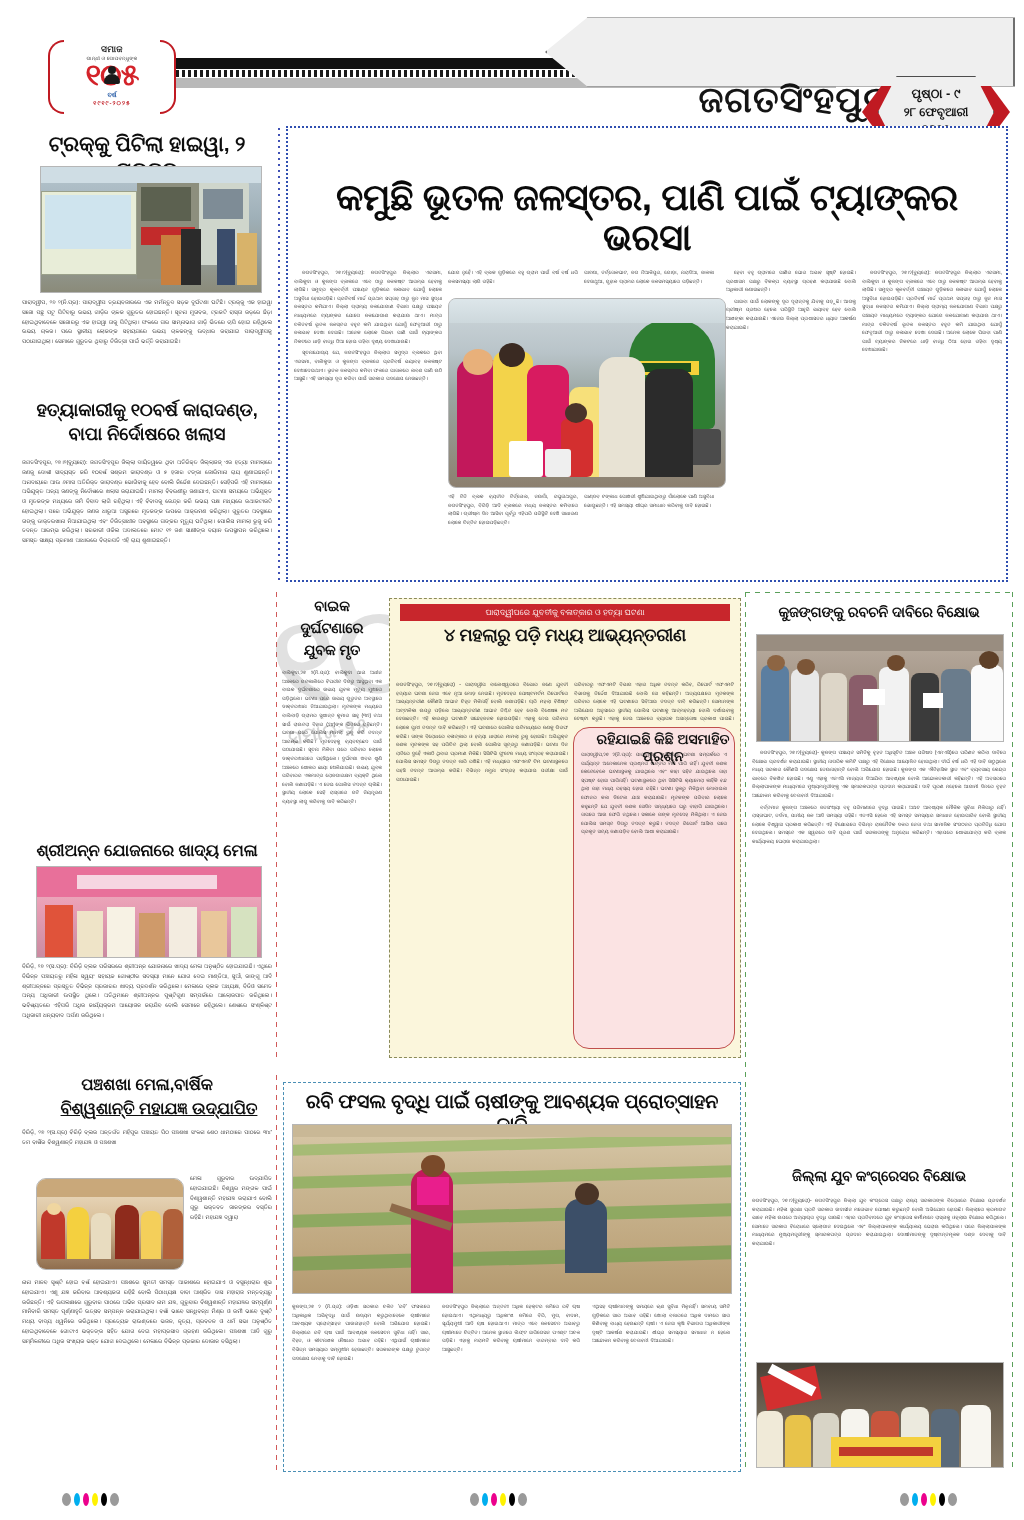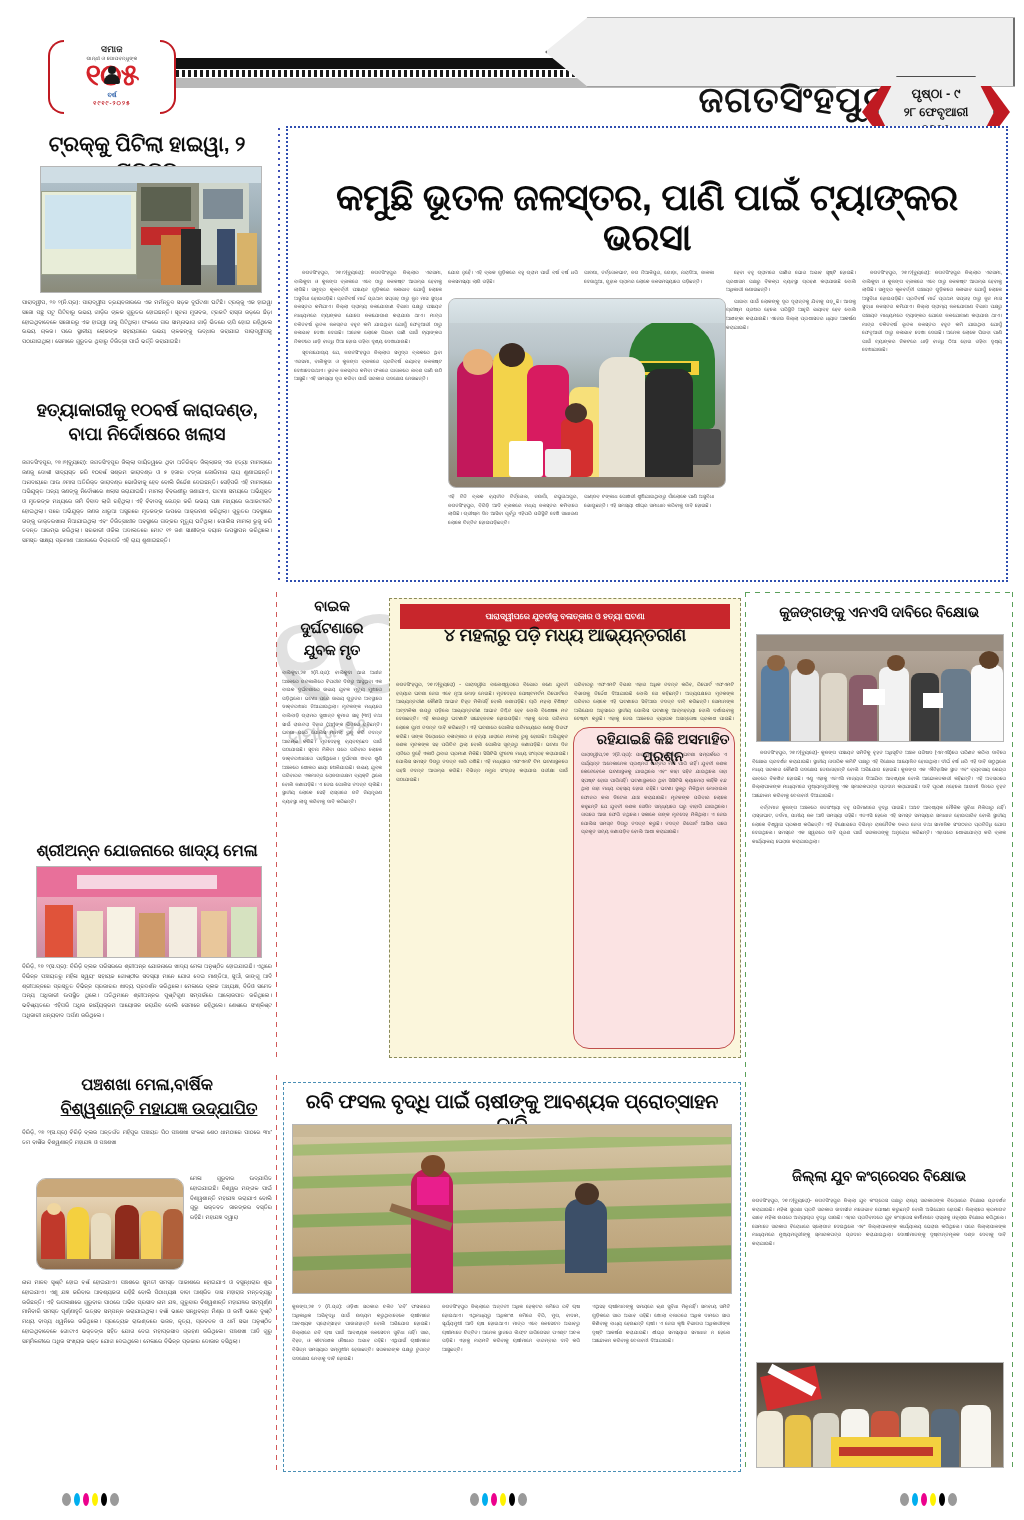"ପାରାଦ୍ୱୀପରେ ଯୁବତୀକୁ ବଳାତ୍କାର ଓ ହତ୍ୟା" .redbox-kicker { font-weight: bold -> normal; height: 25px -> 17px }
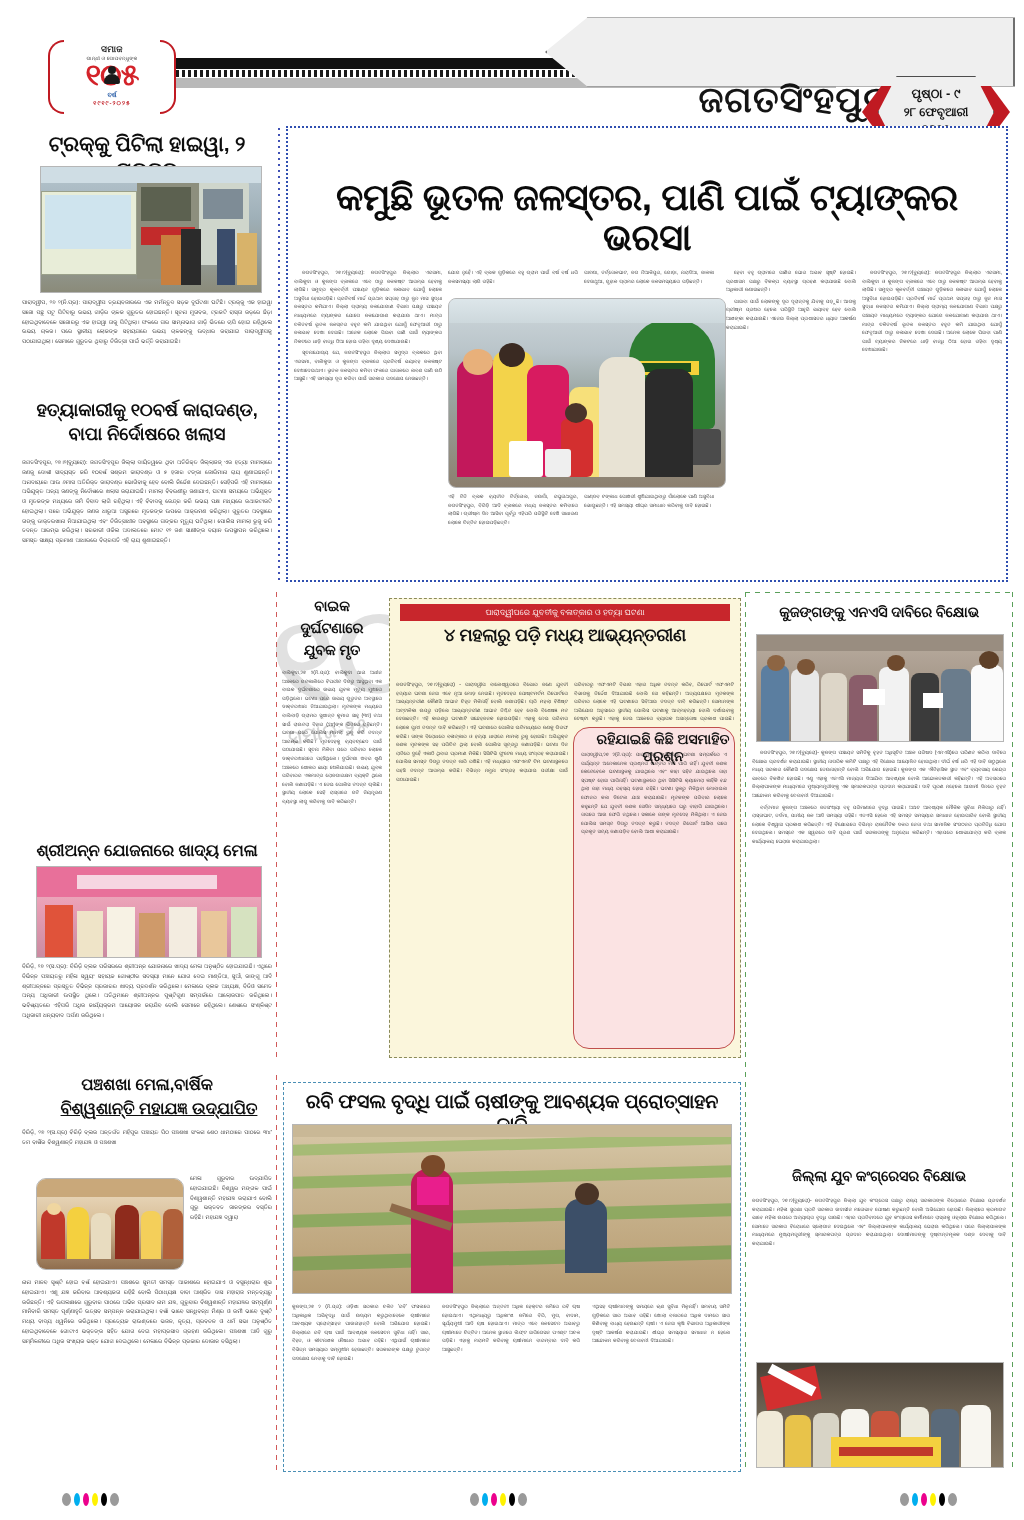"କୁଜଙ୍ଗଙ୍କୁ ଏନଏସି ଦାବିରେ ବିକ୍ଷୋଭ" div.hl { text: ଏନଏସି -> ରବଚନି }
